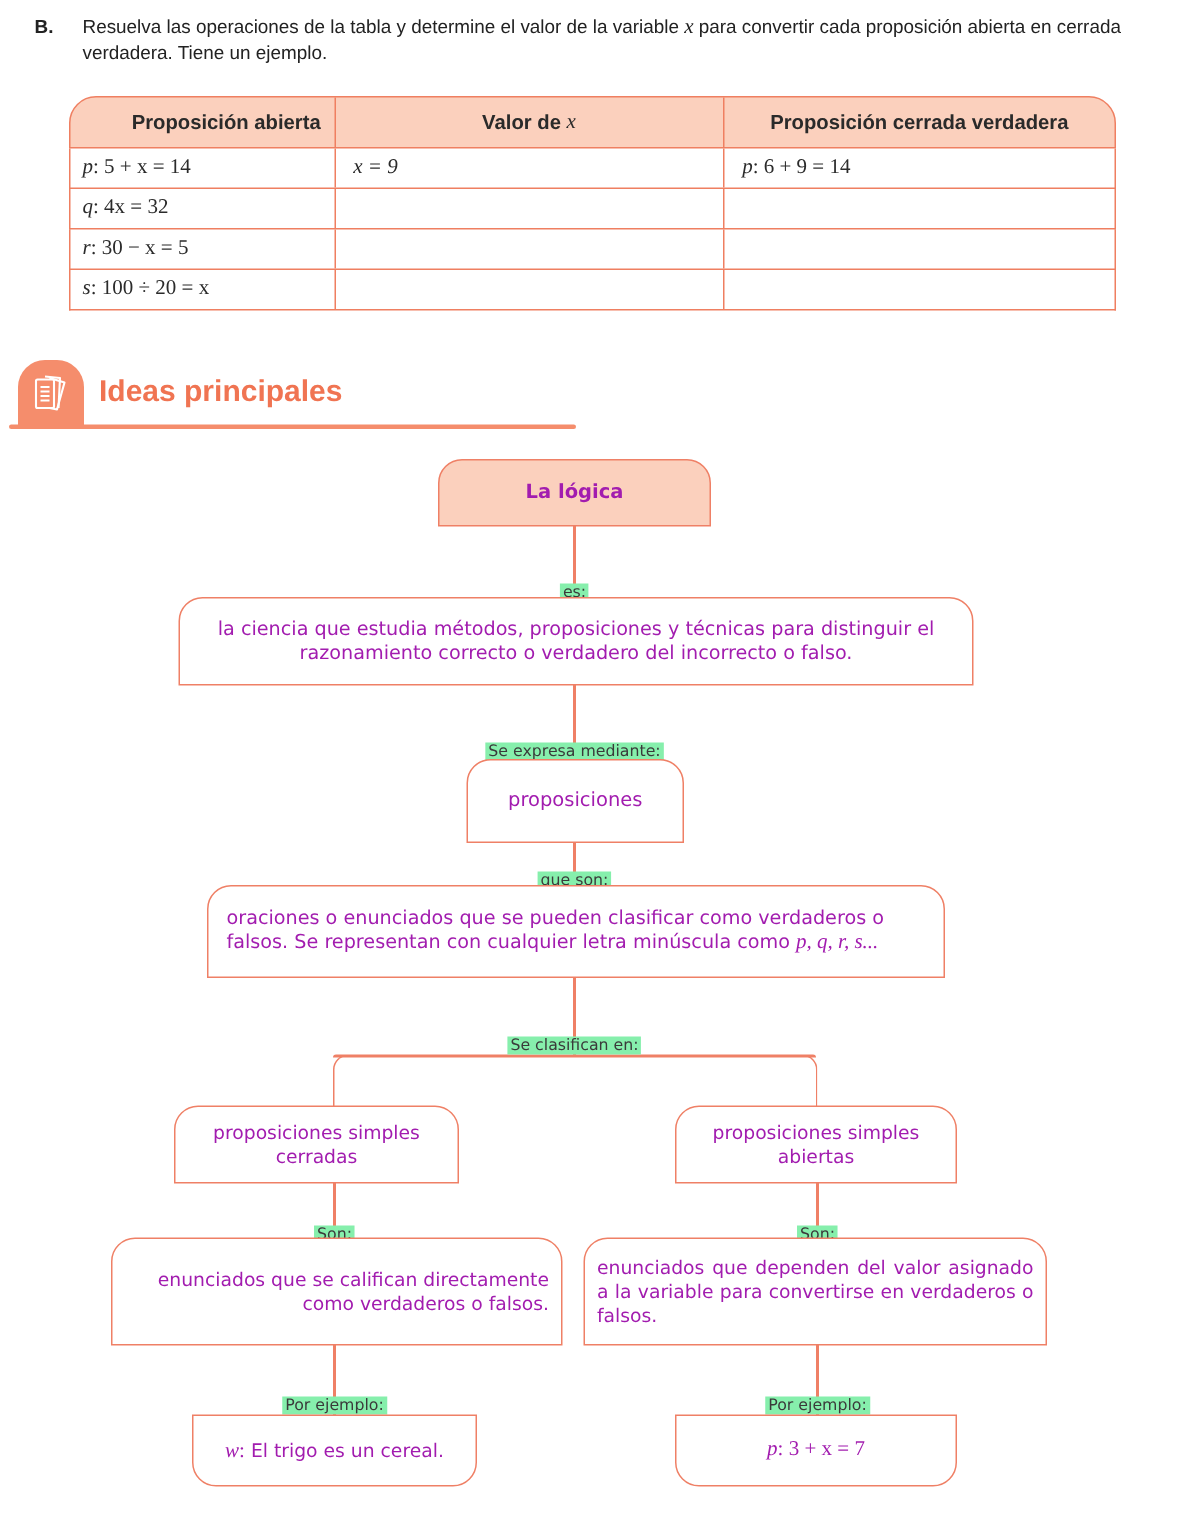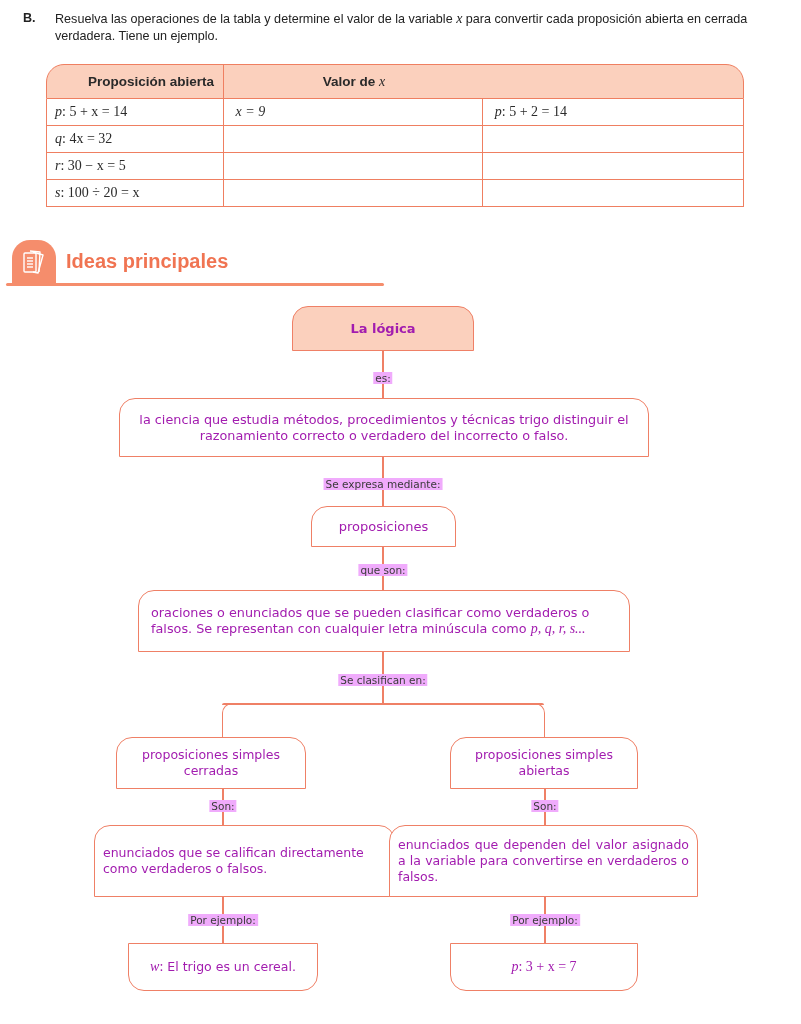"Proposición cerrada verdadera" div.c3 { html: none -> <div>Proposición cerrada verdadera</div> }
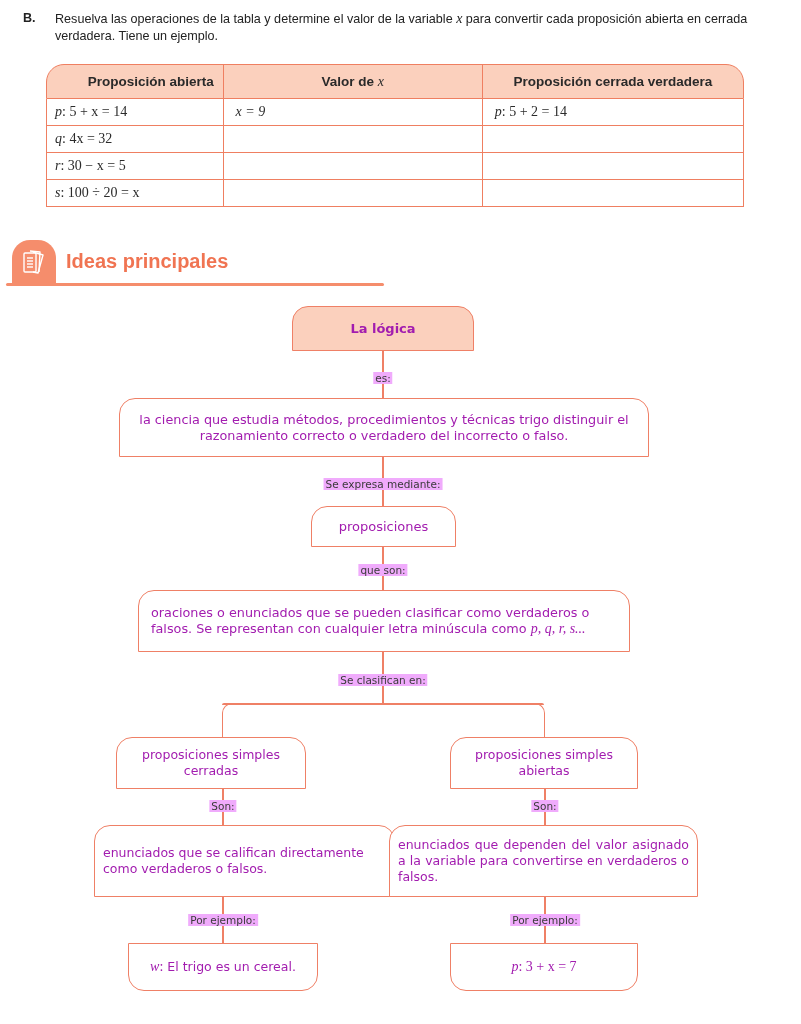"5 + 2 = 14" span { text: 5 + 2 -> 6 + 9 }
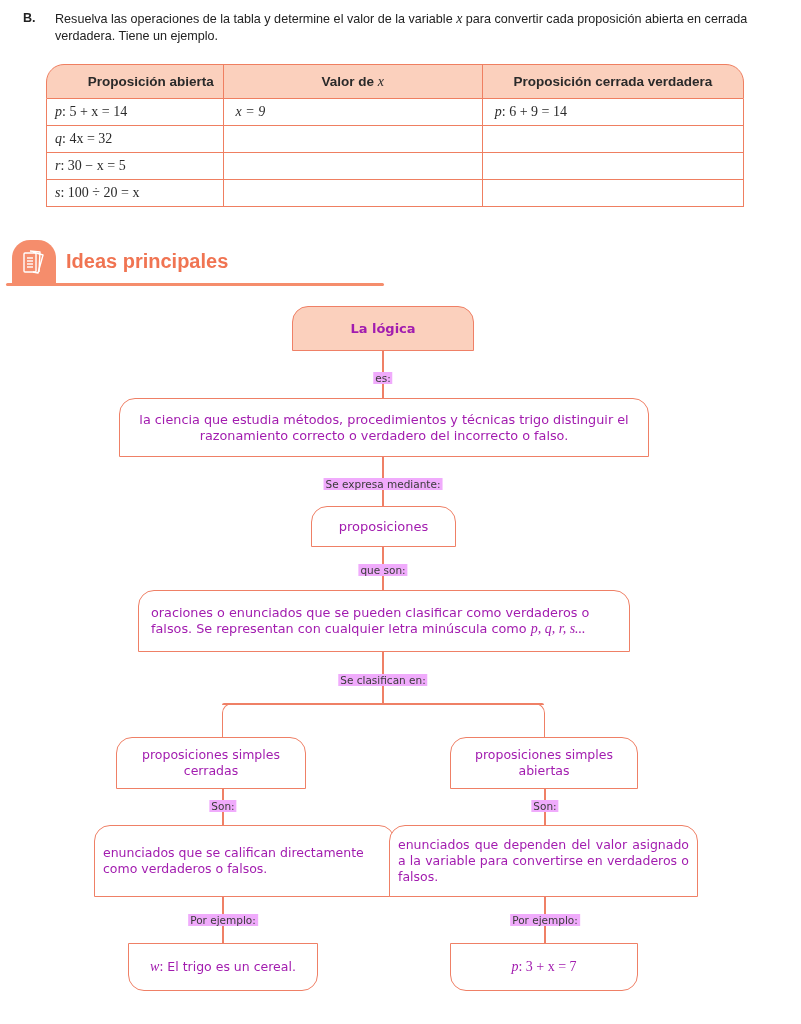"es:" .lbl { background: #f0abfc -> #86efac; margin-top: none -> 17px }
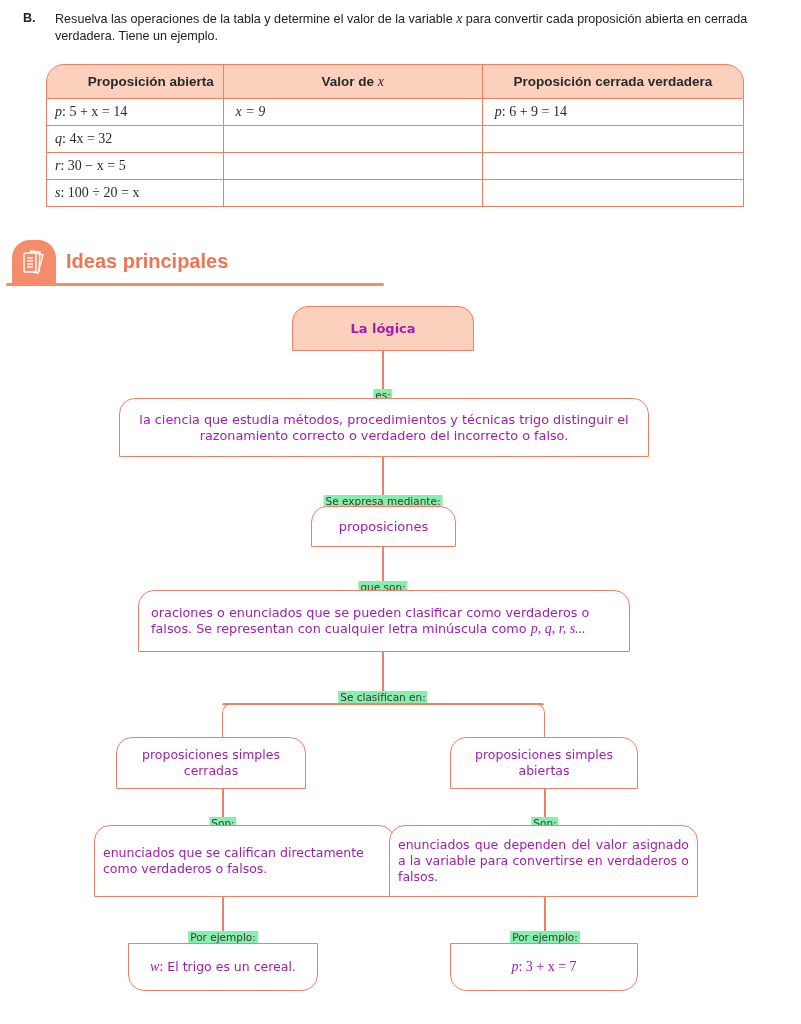"la ciencia que estudia métodos," div.box { text: procedimientos y técnicas trigo -> proposiciones y técnicas para }
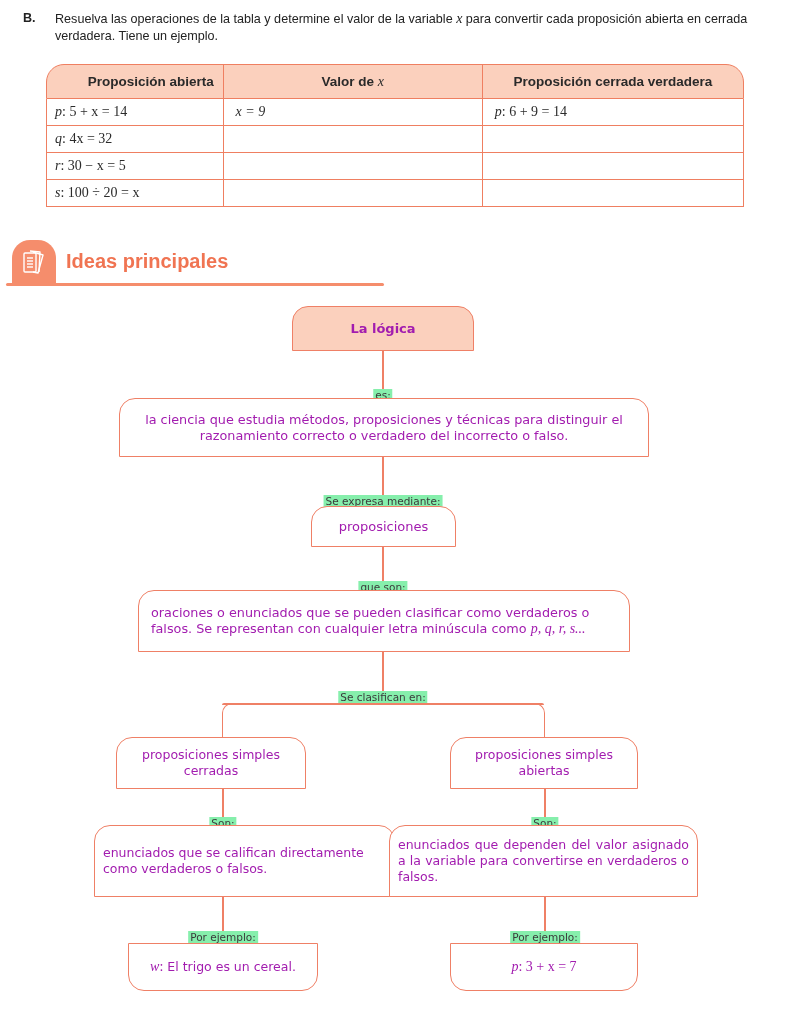"proposiciones" div.box { height: 41px -> 56px }
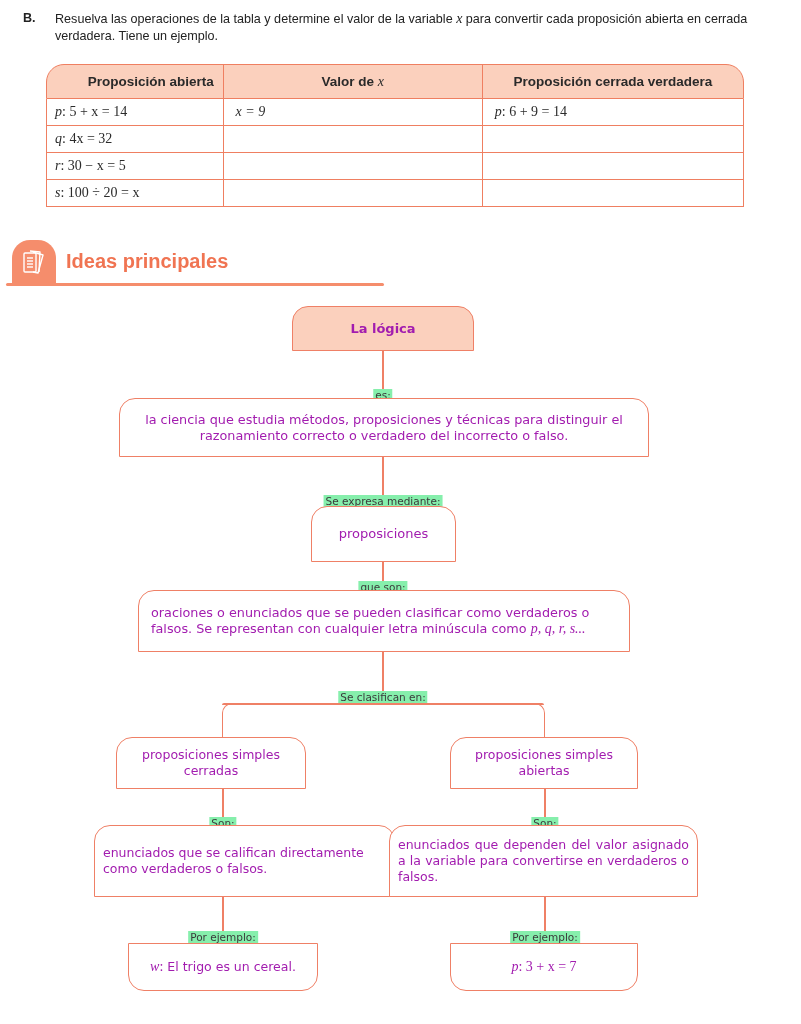"enunciados que se califican directamente" div.box { margin-left: 20px -> none; text-align: left -> right }
